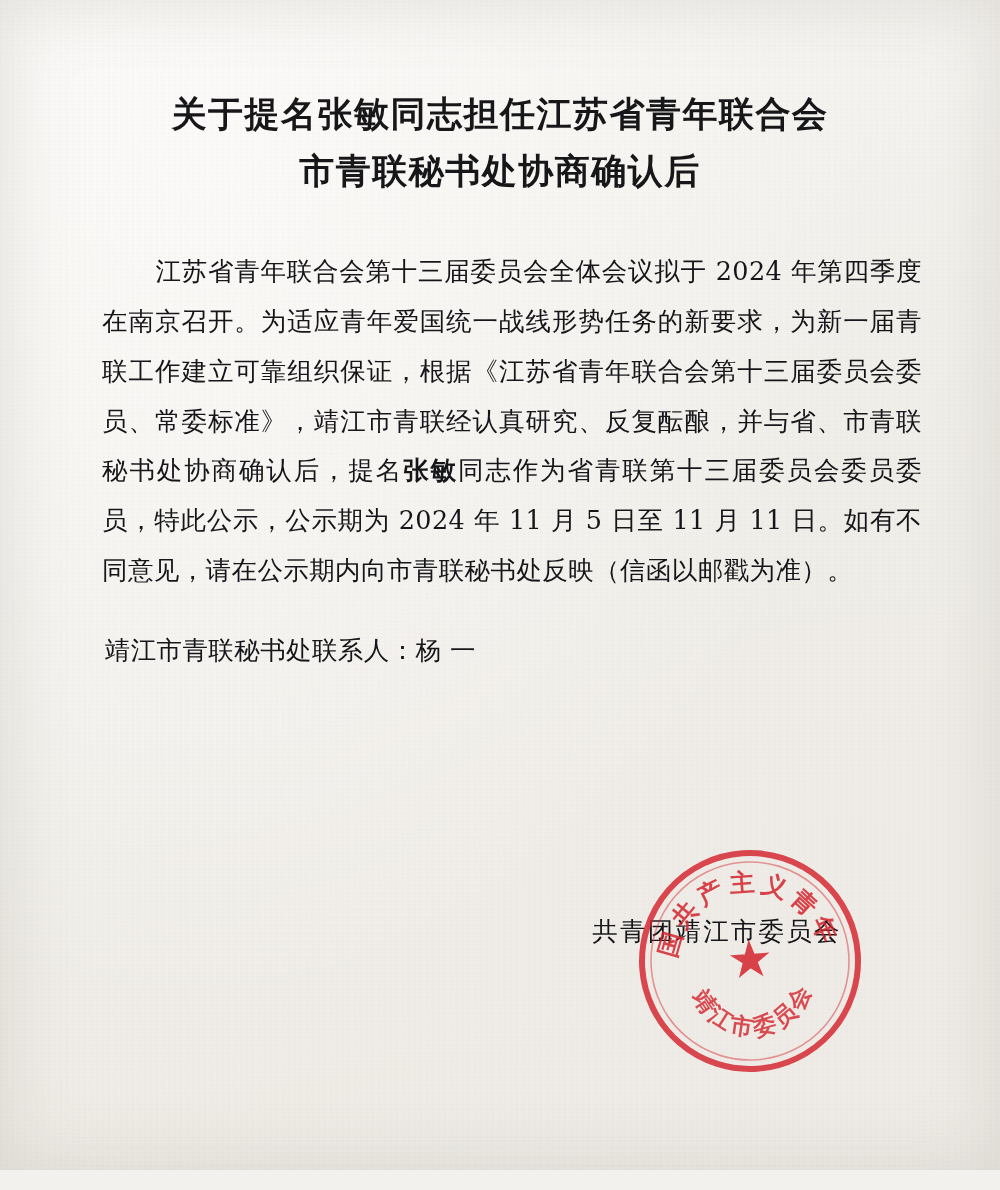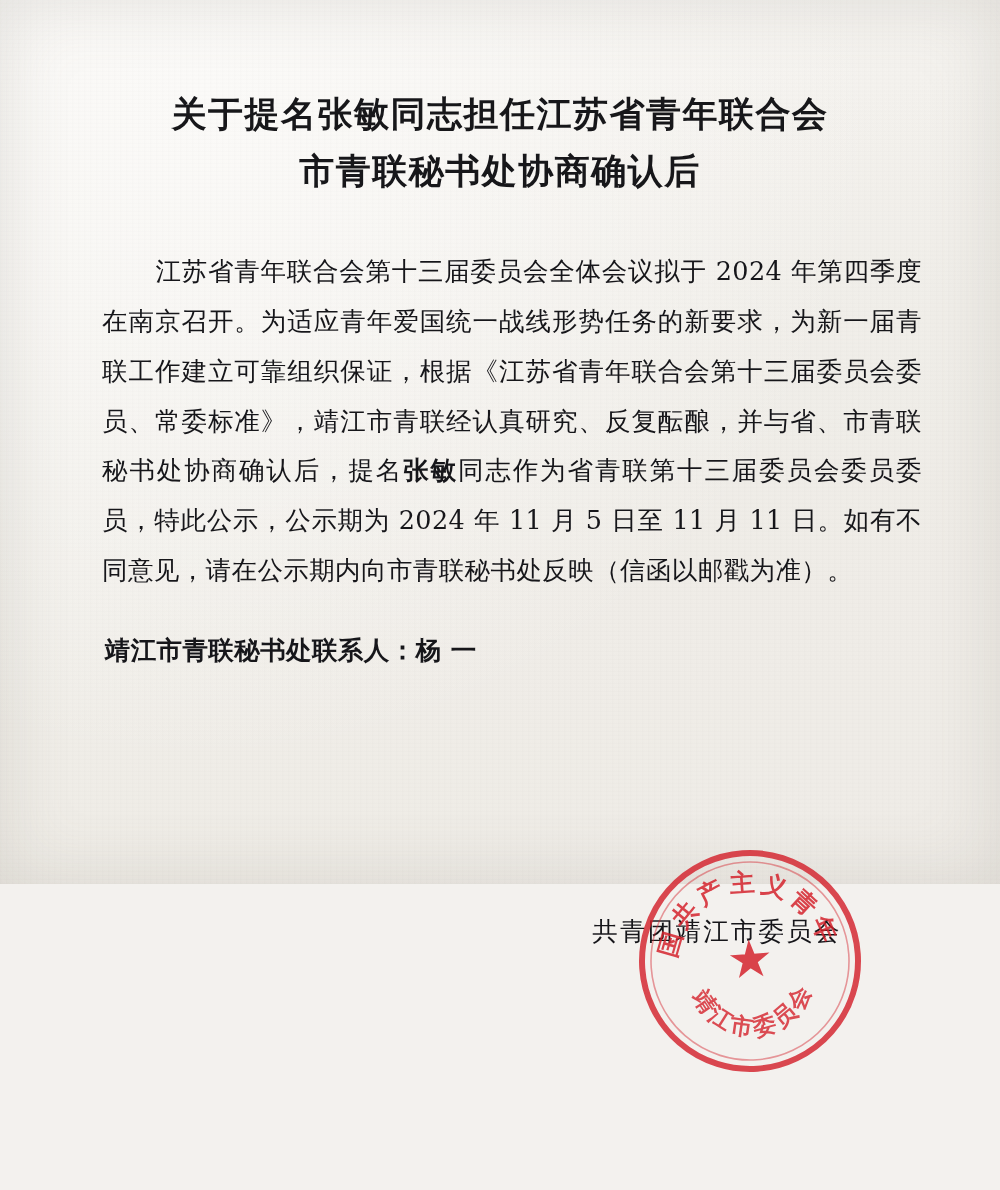"关于提名张敏同志担任江苏省青年联合会" .page { height: 884px -> 1170px }
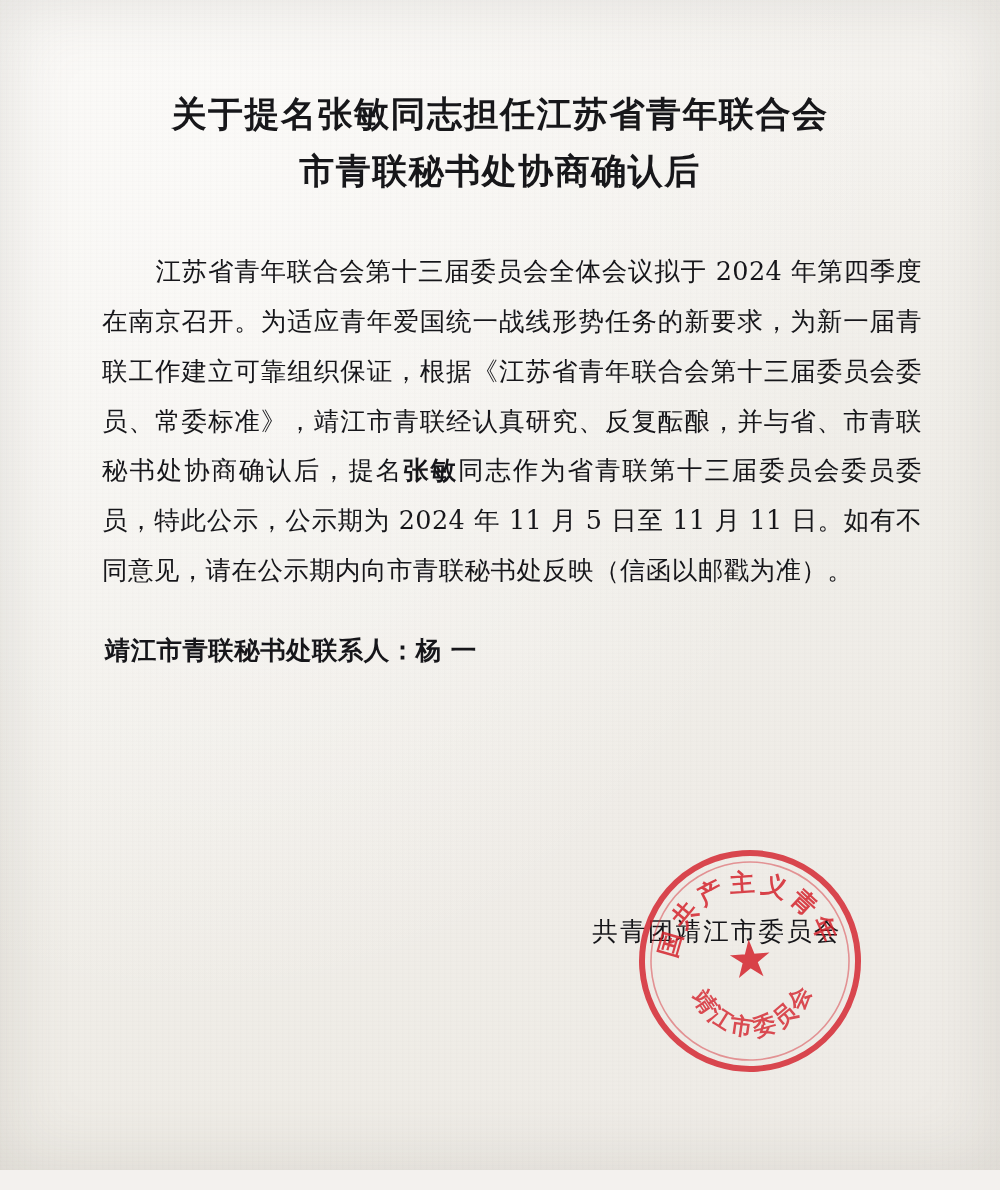"靖江市青联秘书处联系人：杨 一" .contact-block p { font-weight: bold -> none }
